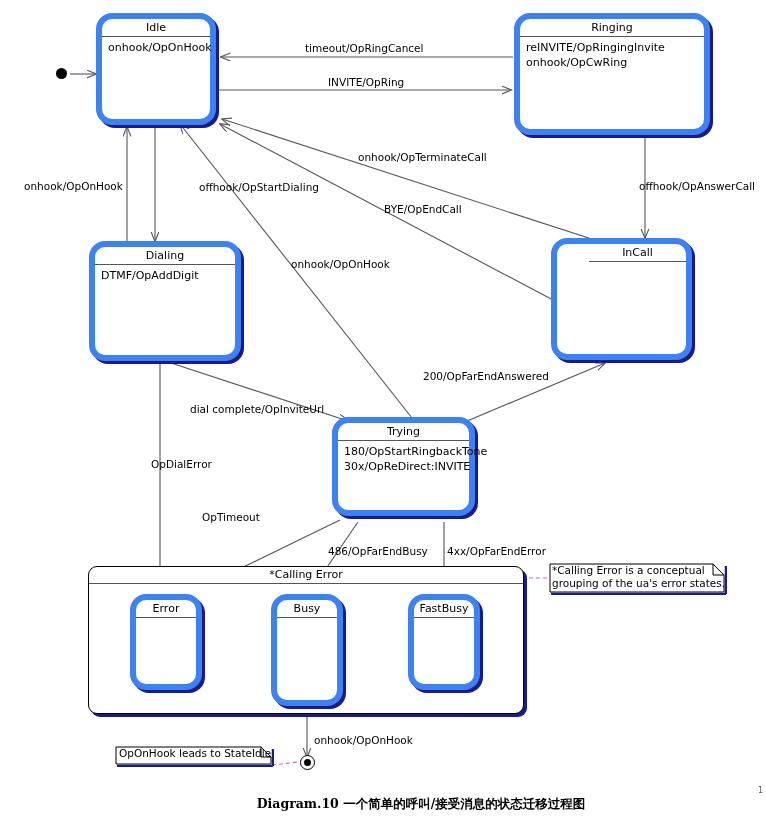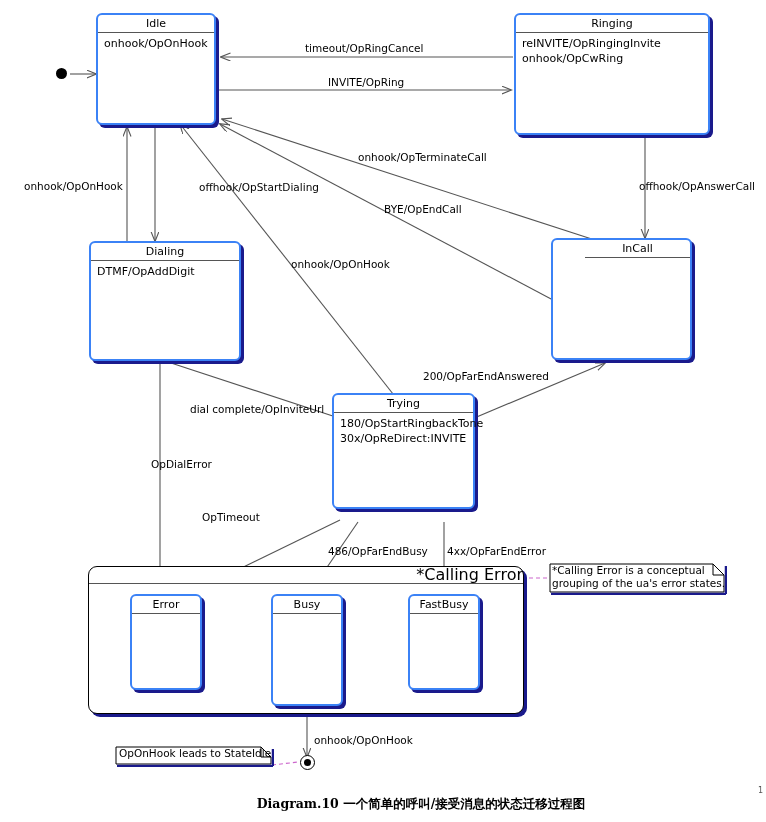"Idle" .state { border: 2px solid #3b82f6 -> 6px solid #3b82f6; border-radius: 6px -> 16px }
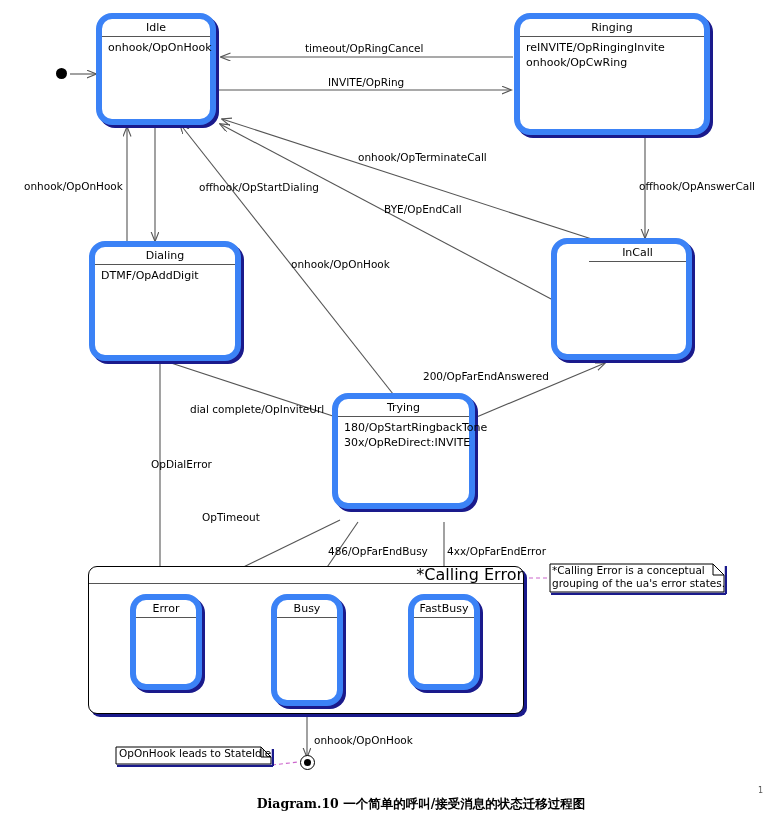"Trying" div.state { height: 116px -> 99px; top: 393px -> 417px }
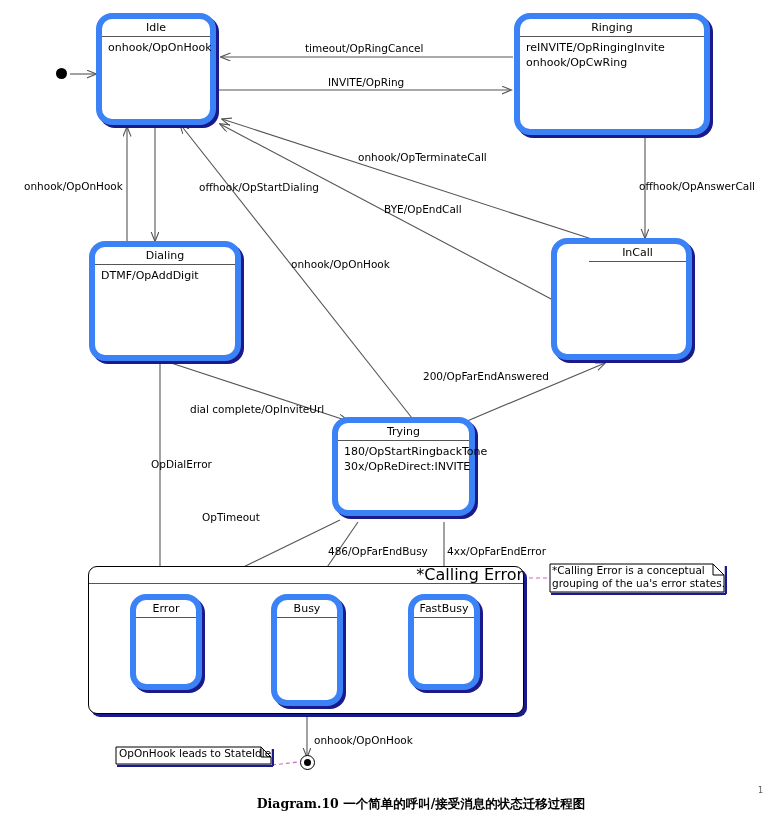"*Calling Error" .composite-title { font-size: 16px -> 11px; text-align: right -> center }
